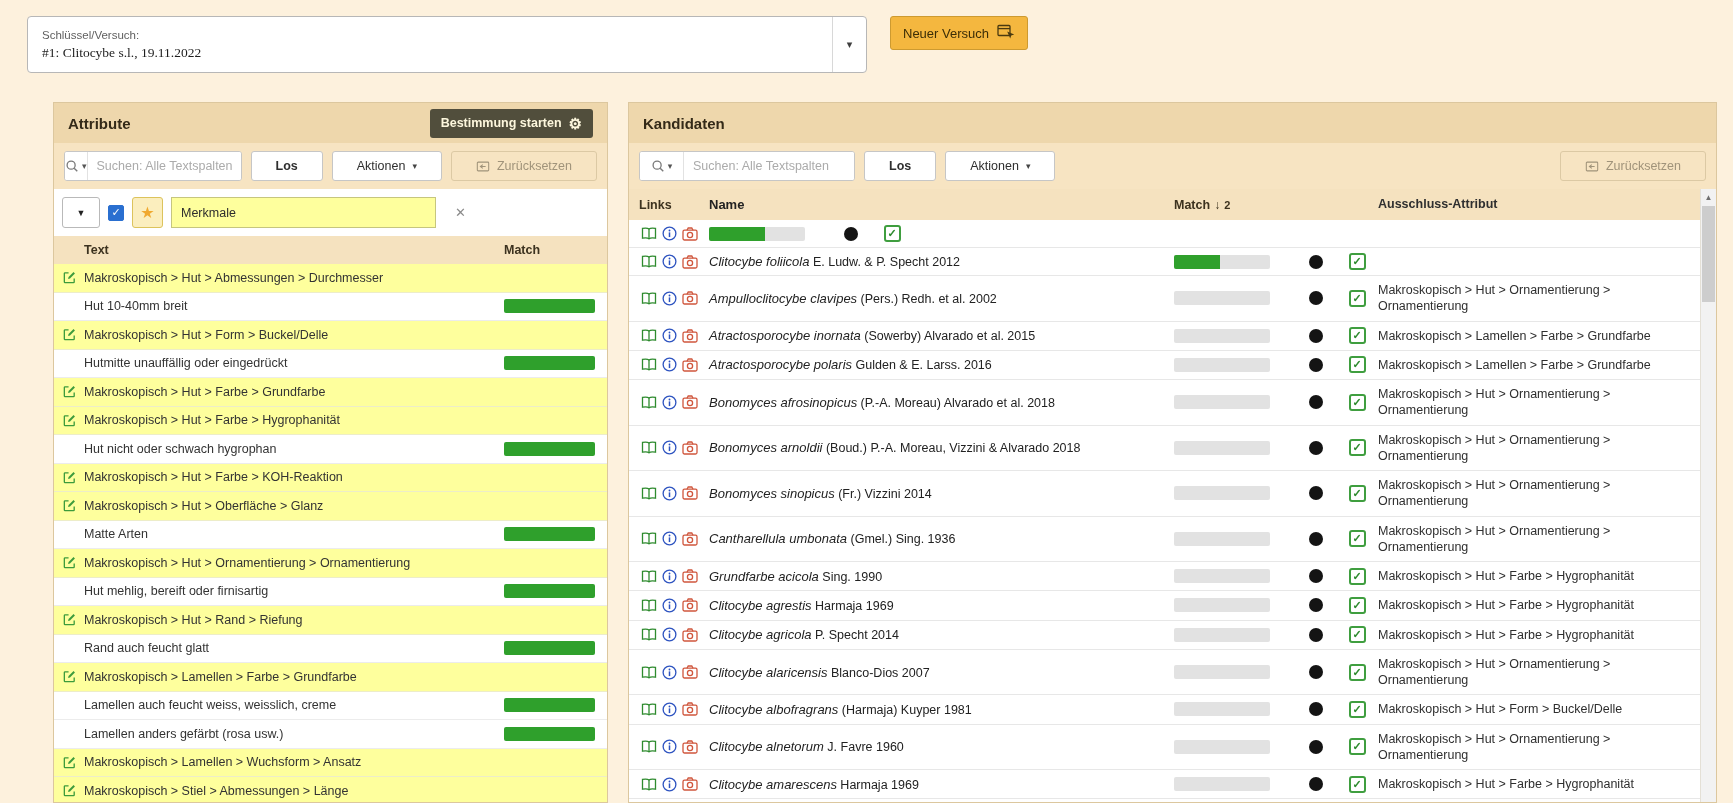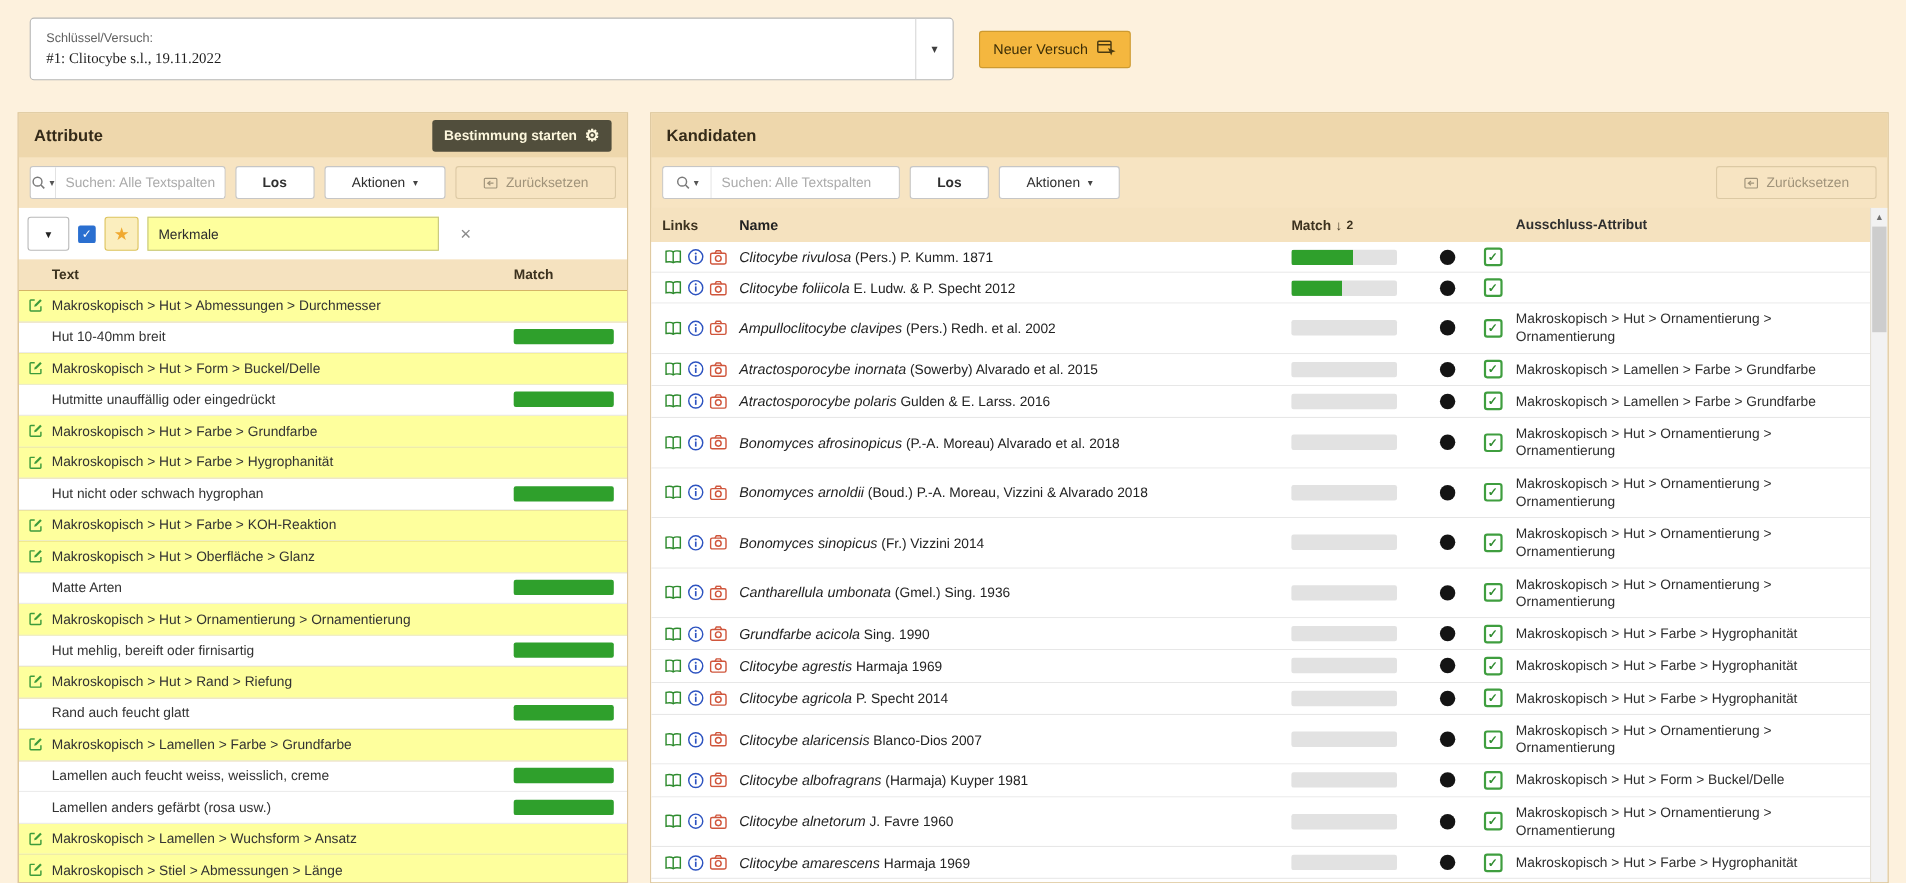"Schlüssel/Versuch:" .topbar { align-items: center -> none }
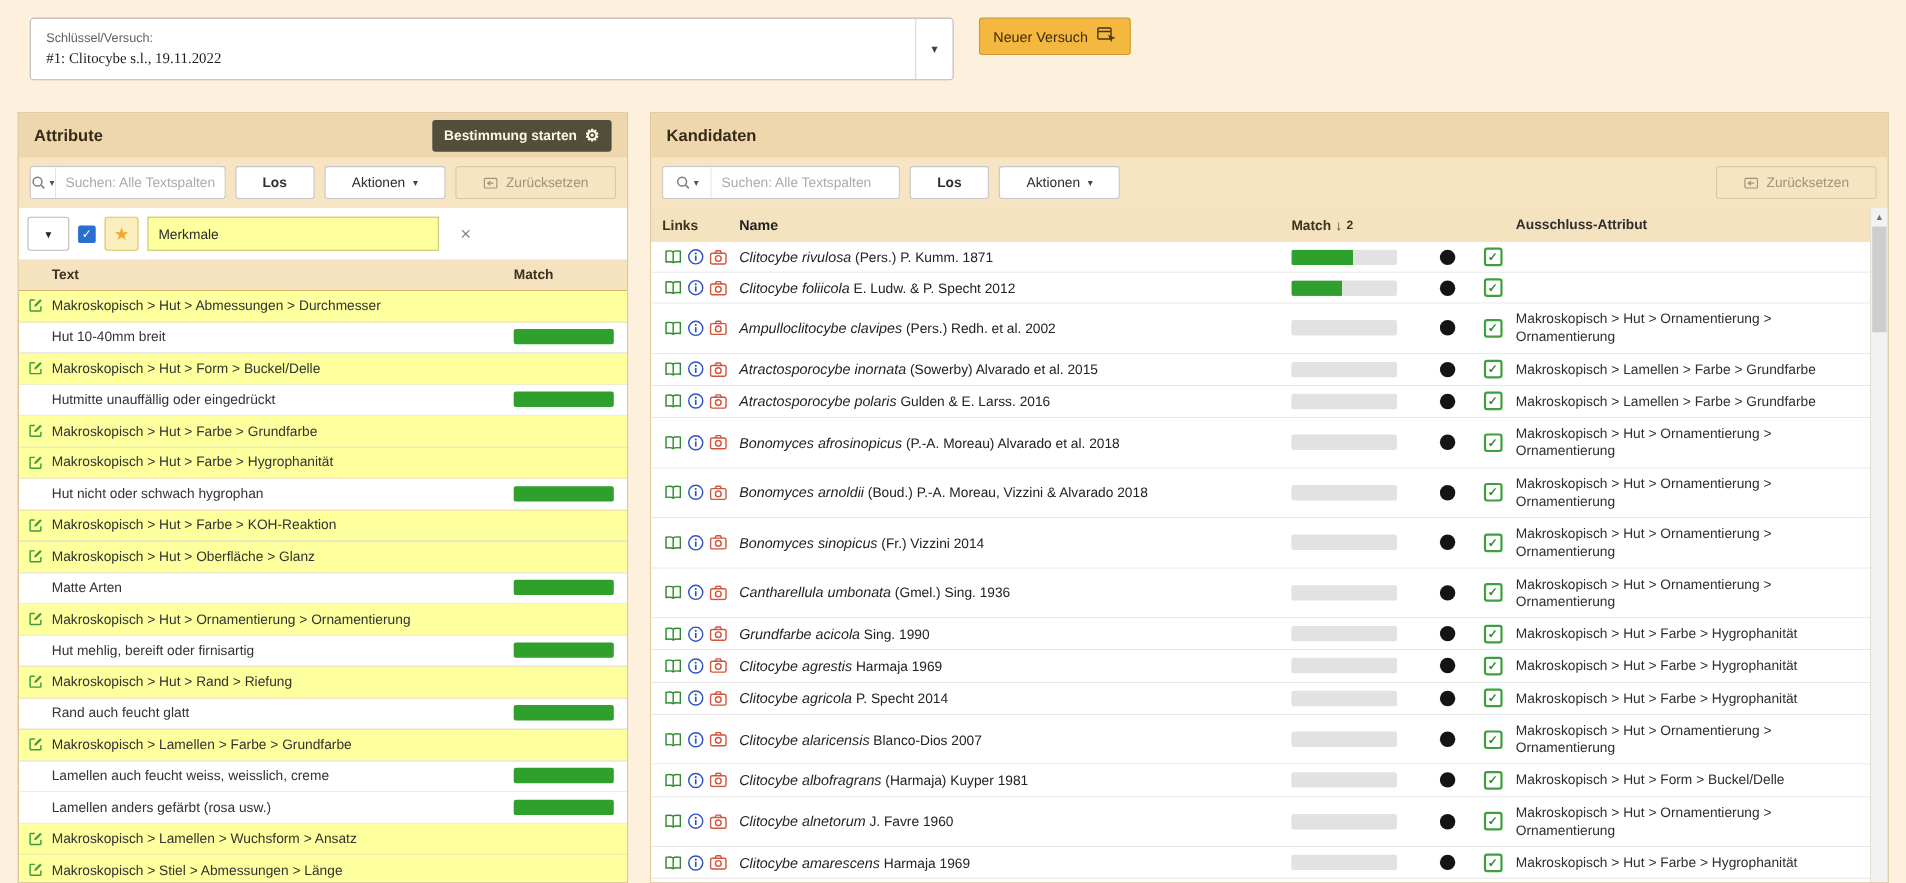"Attribute" .panel-attrs { margin-left: none -> 37px }
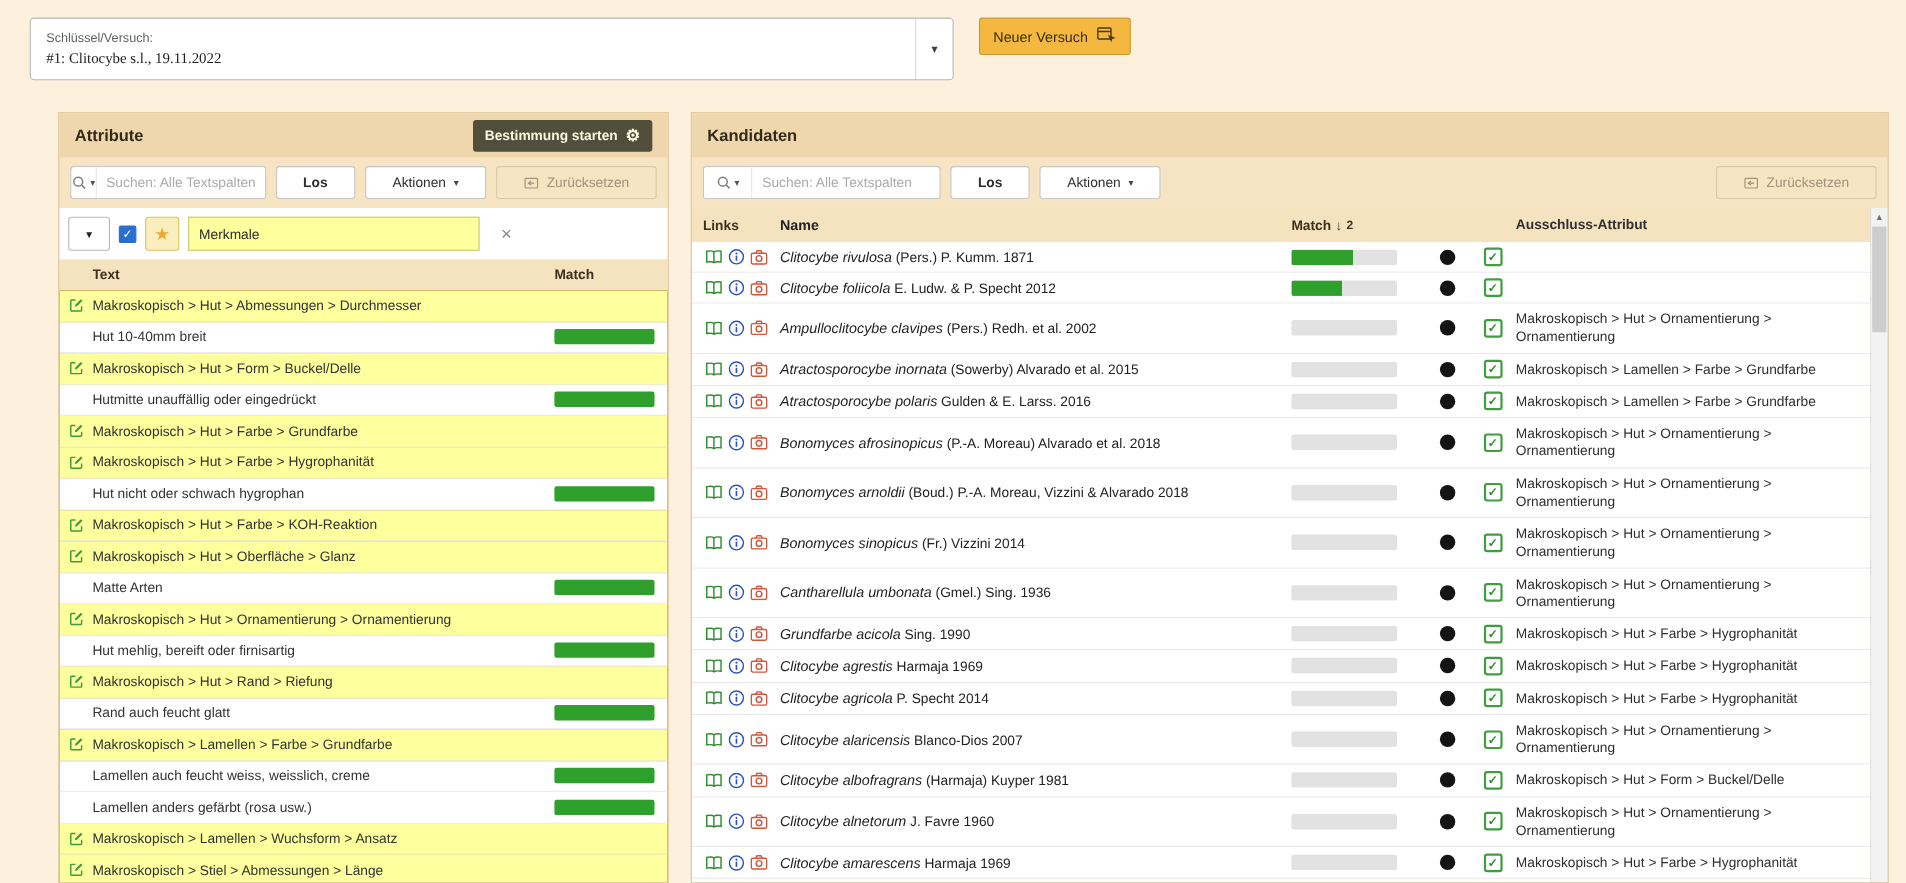"Clitocybe rivulosa (Pers.) P. Kumm." div.cname { html: <div><i>Clitocybe rivulosa</i><span> (Pers.) P. Kumm. 1871</span></div> -> none }
